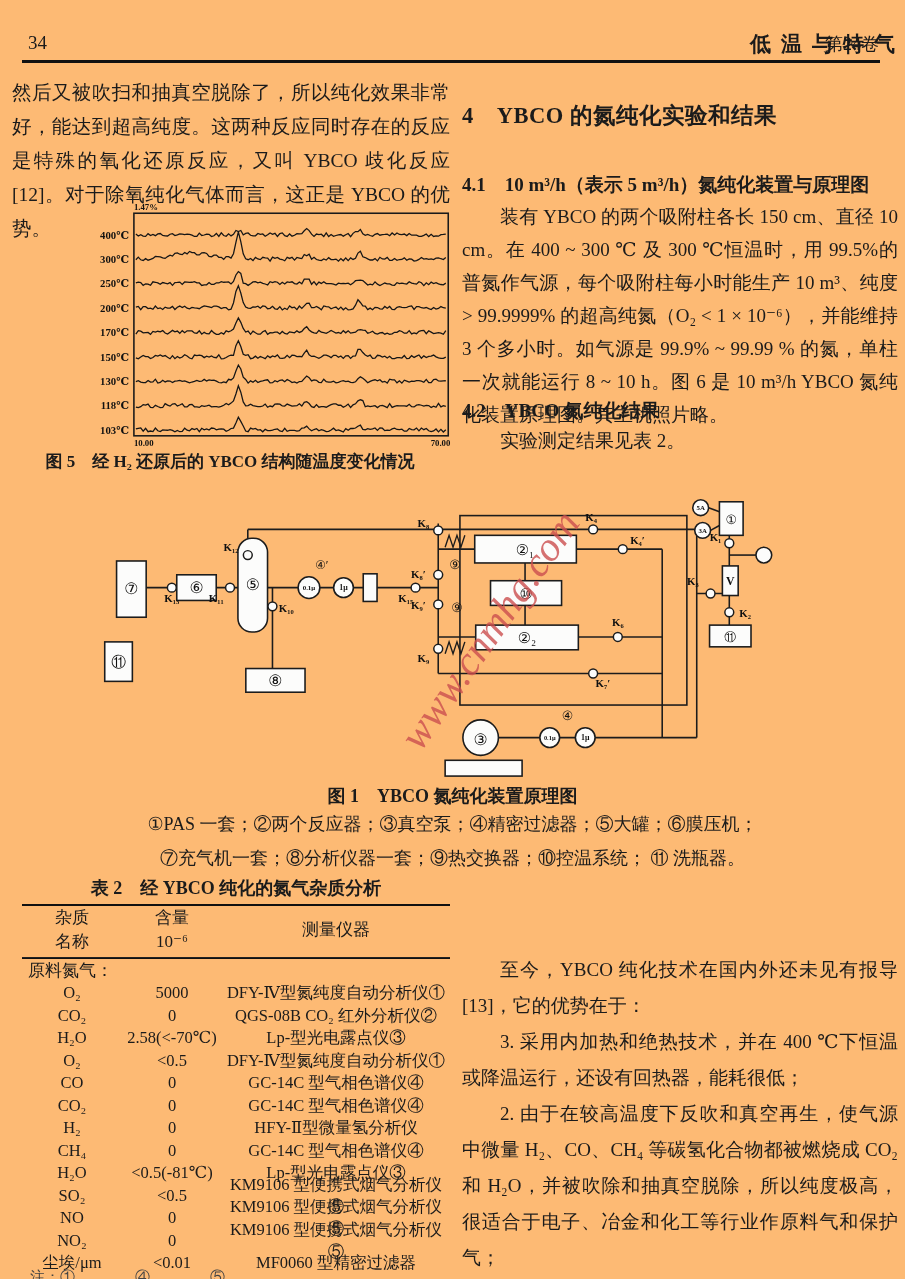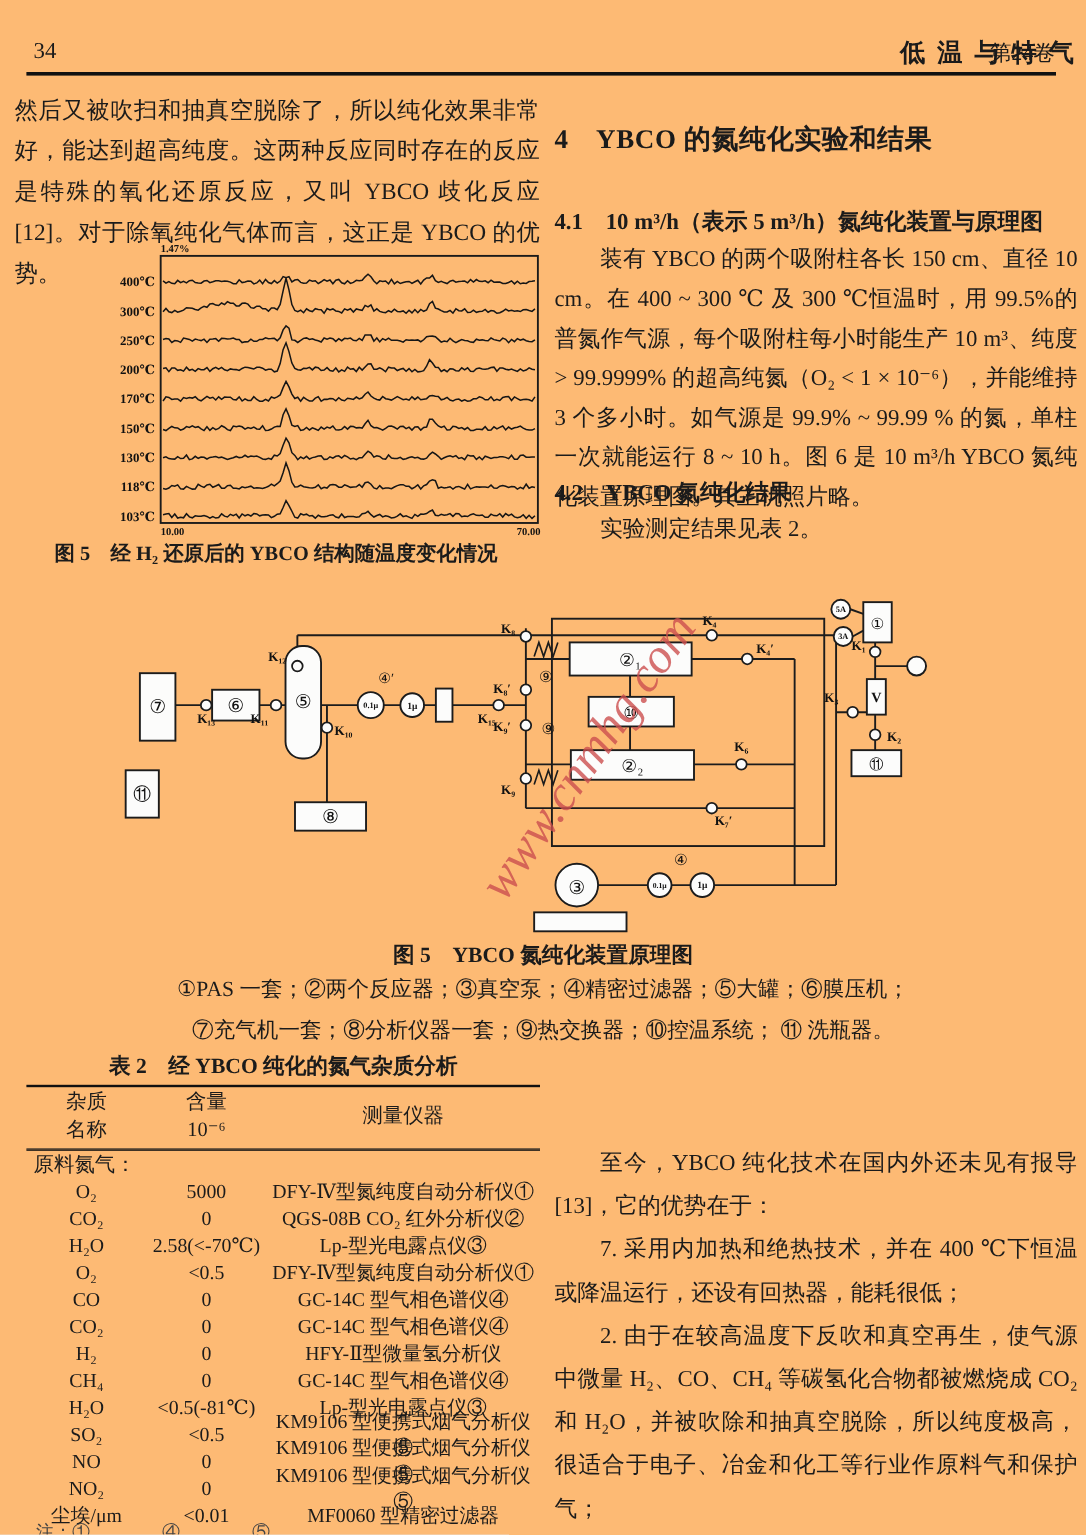"图 5 YBCO 氮纯化装置原理图" div.abs { text: 5 -> 1 }
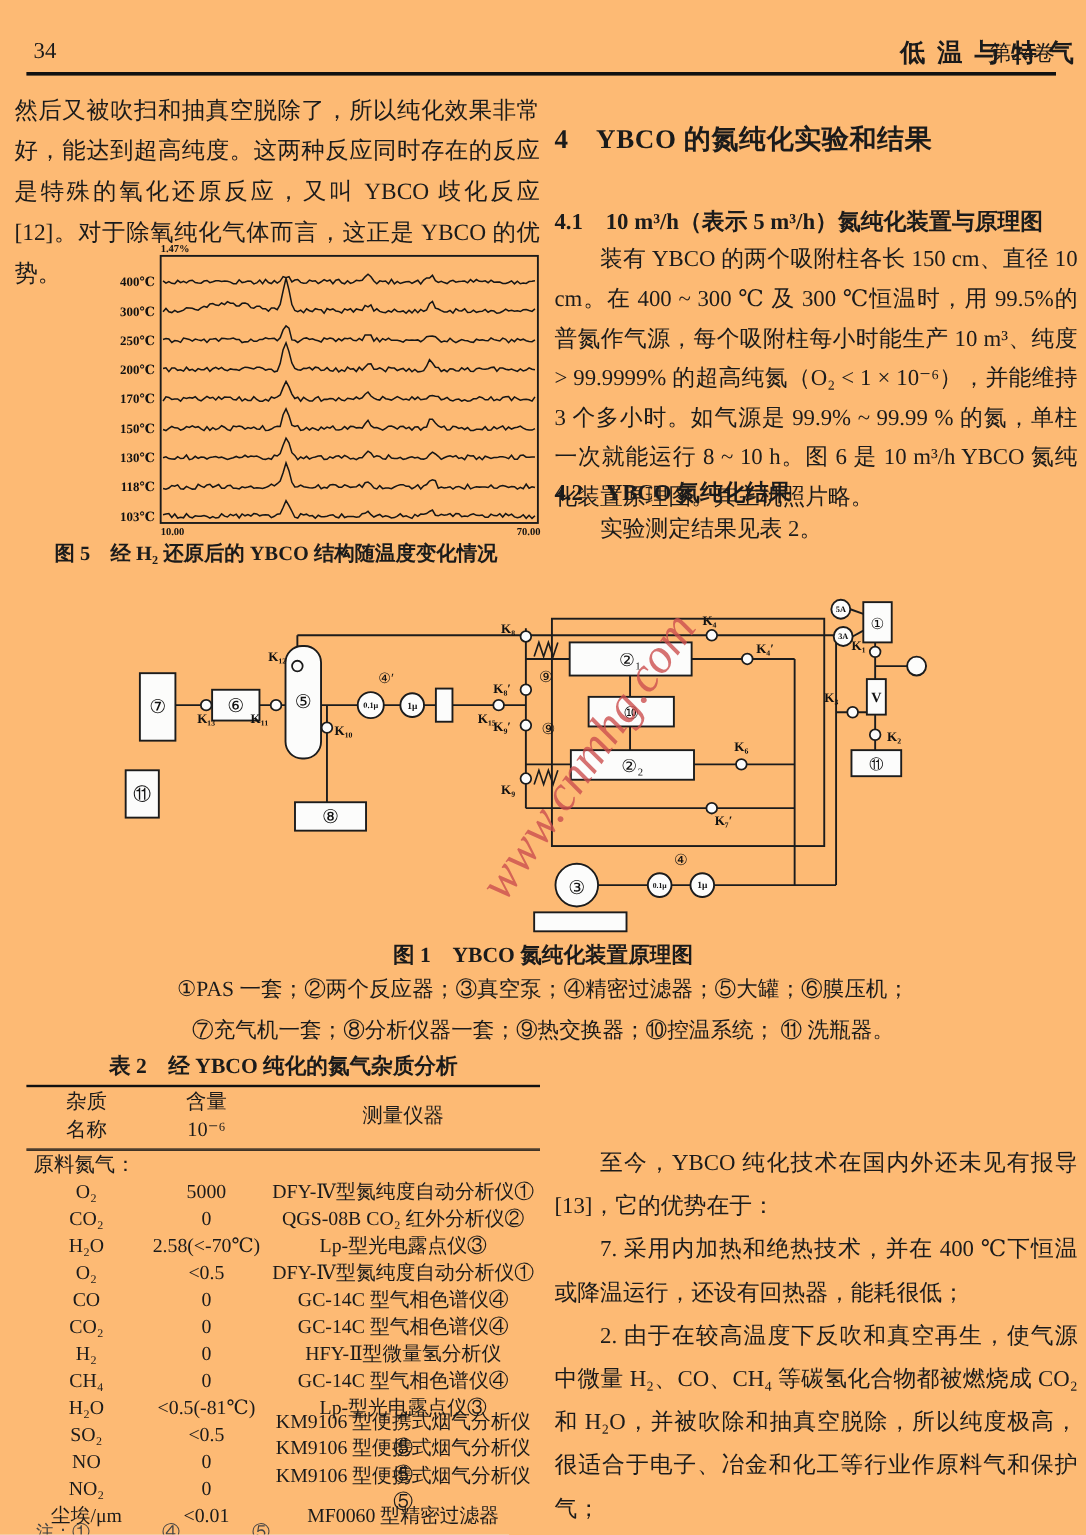"7. 采用内加热和绝热技术，并在 400" p { text: 7 -> 3 }
